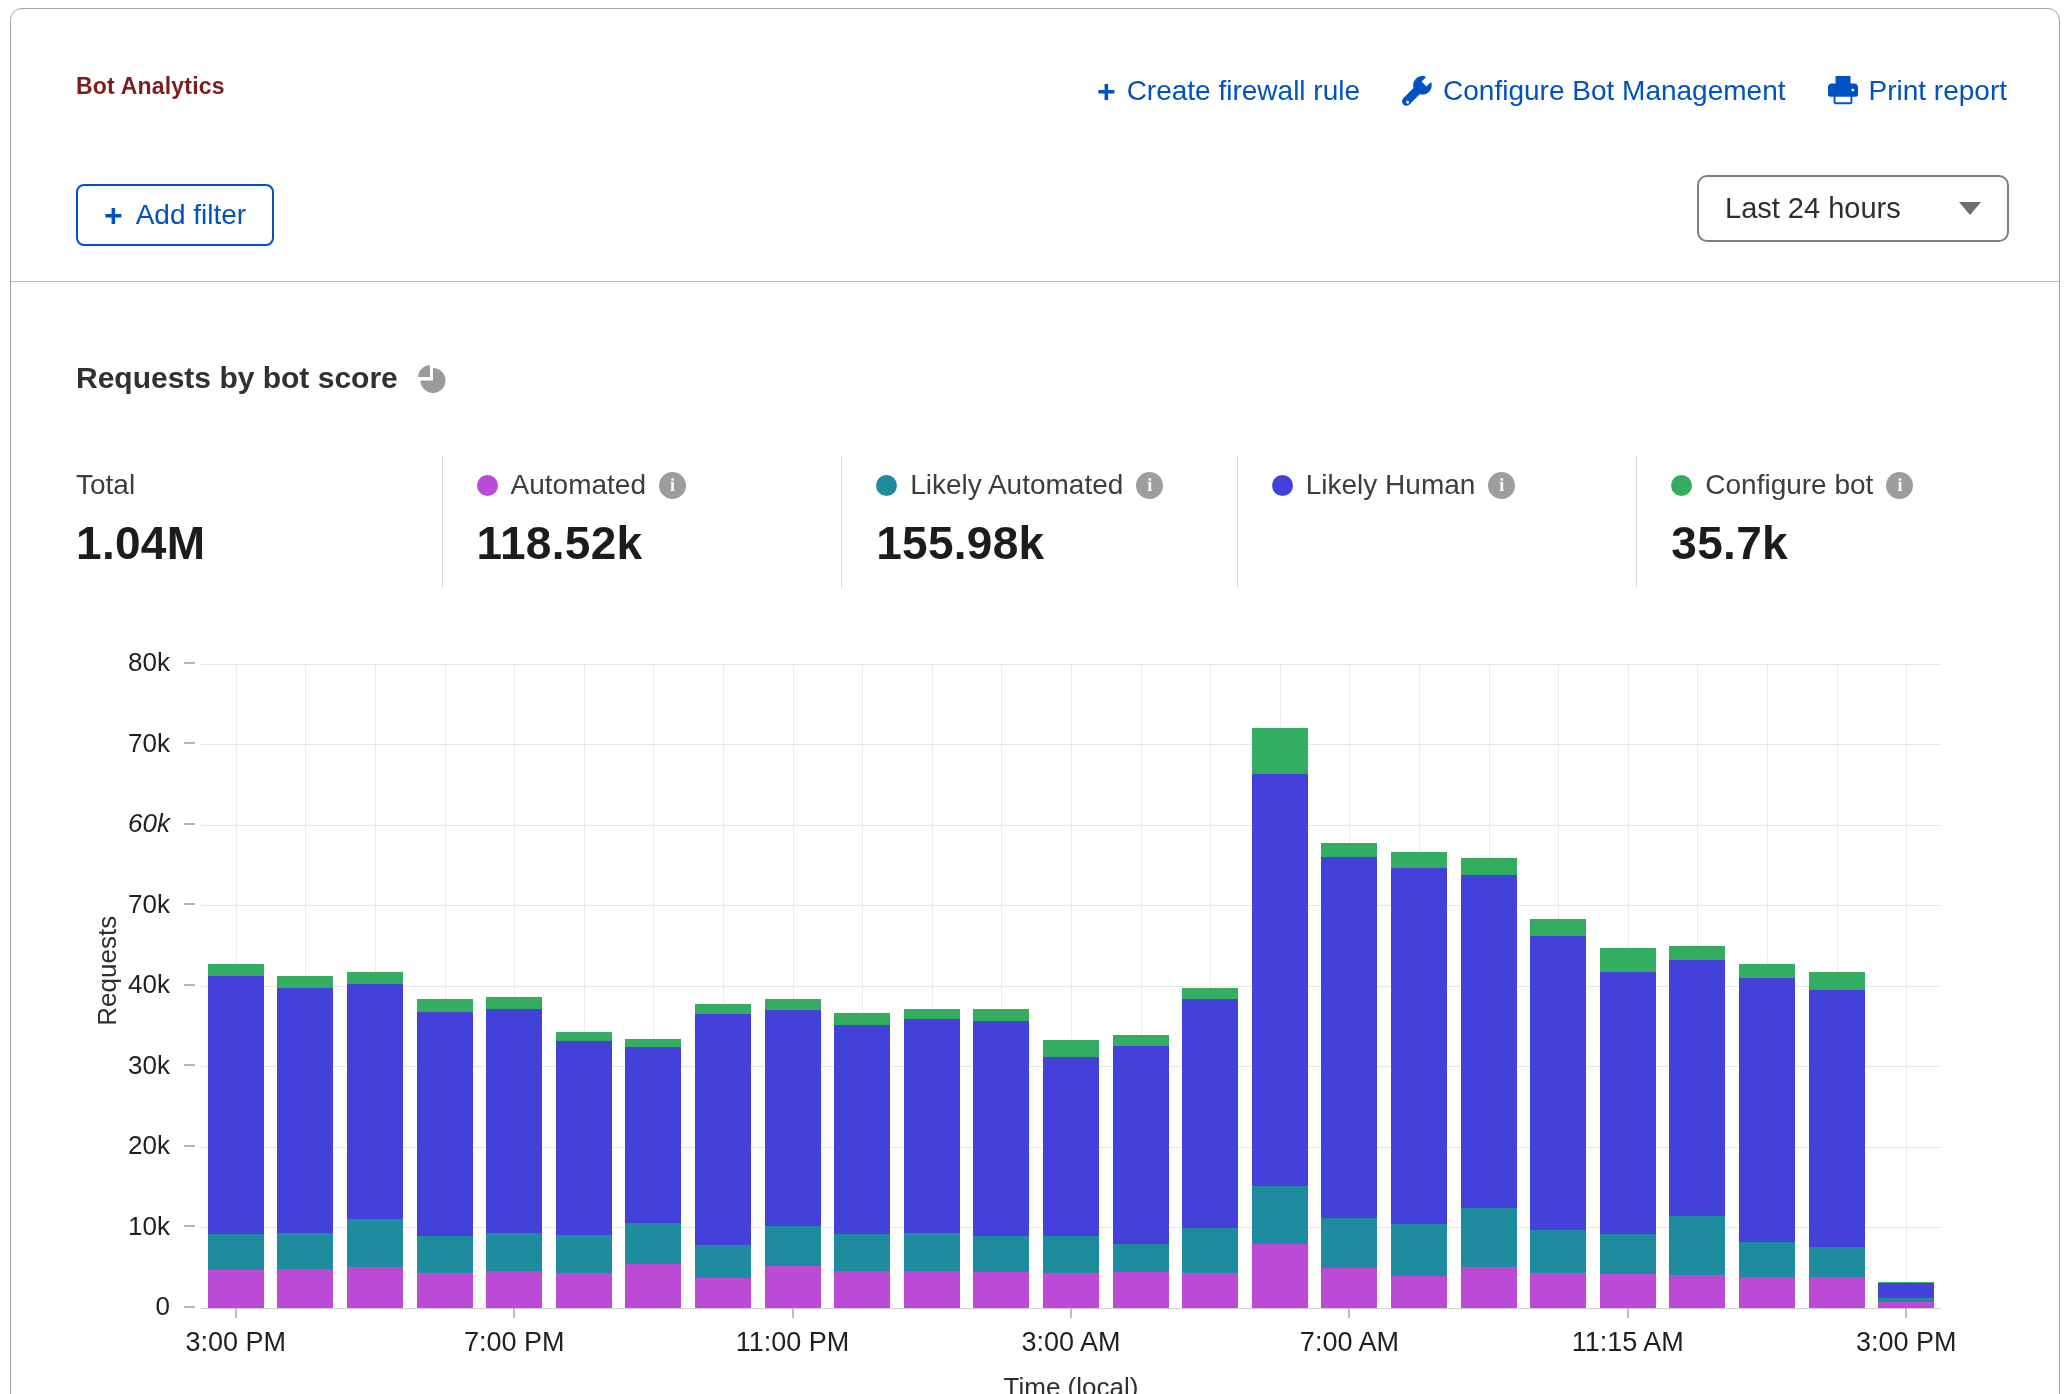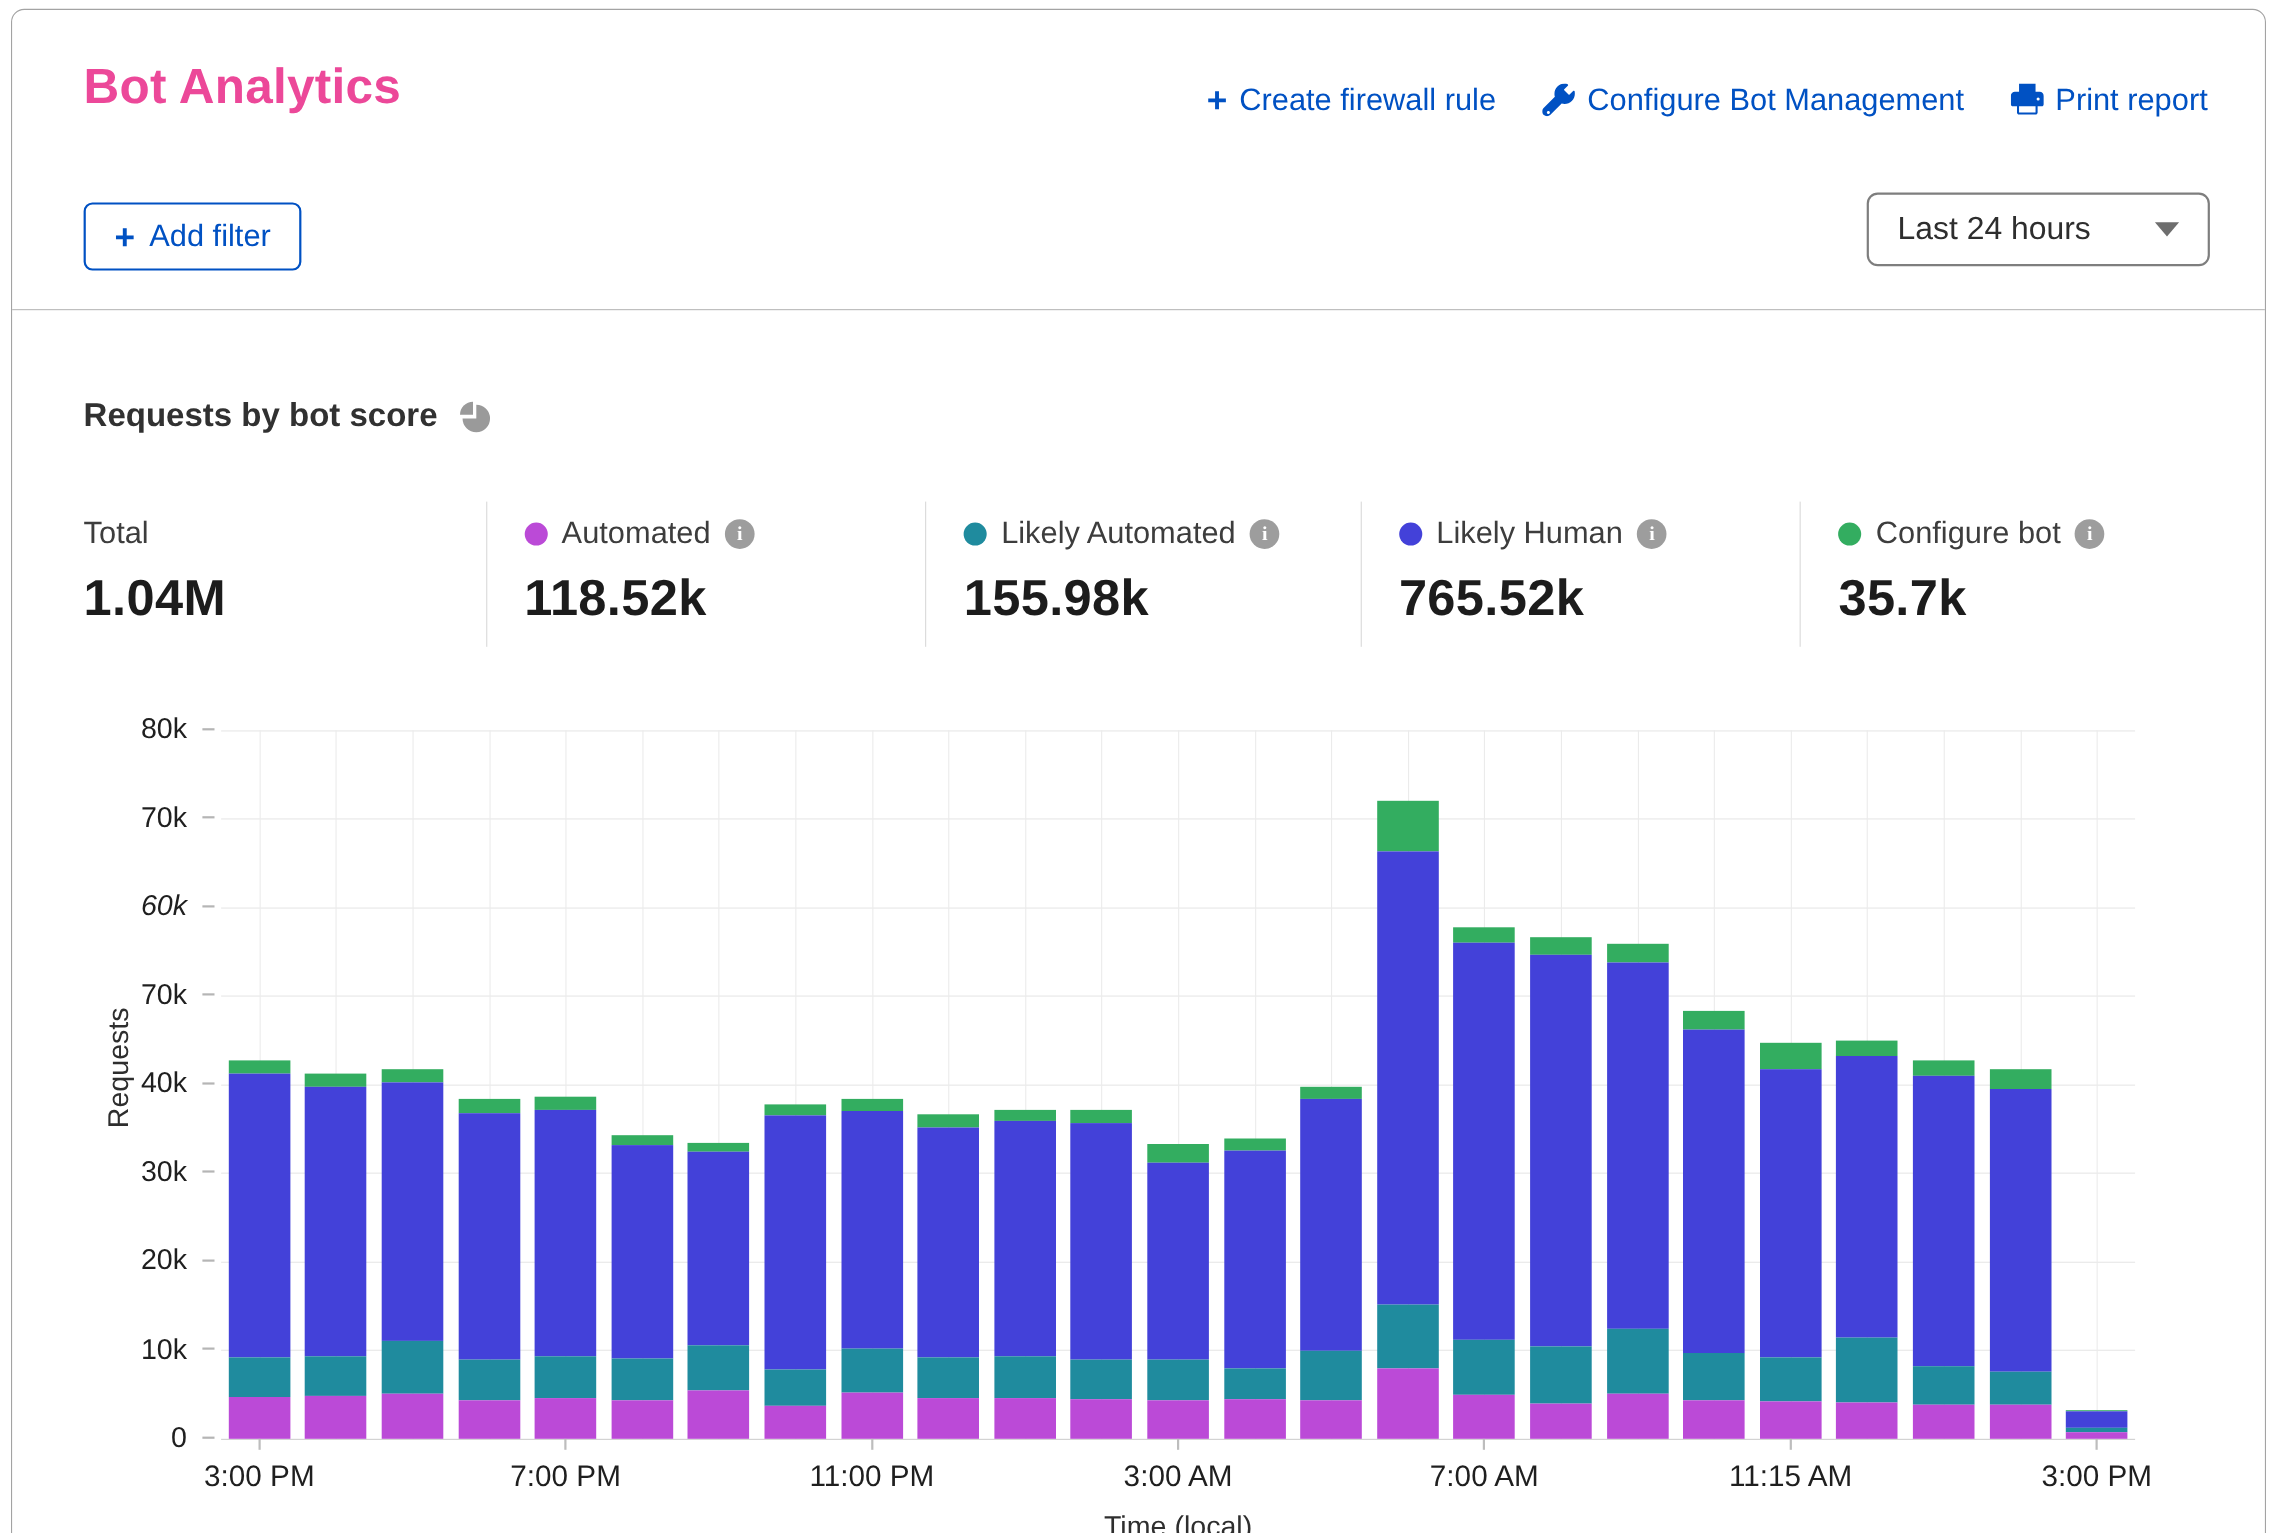"Bot Analytics" .page-title { color: #ec4899 -> #7f1d1d; font-size: 45px -> 23px; top: 44px -> 64px }
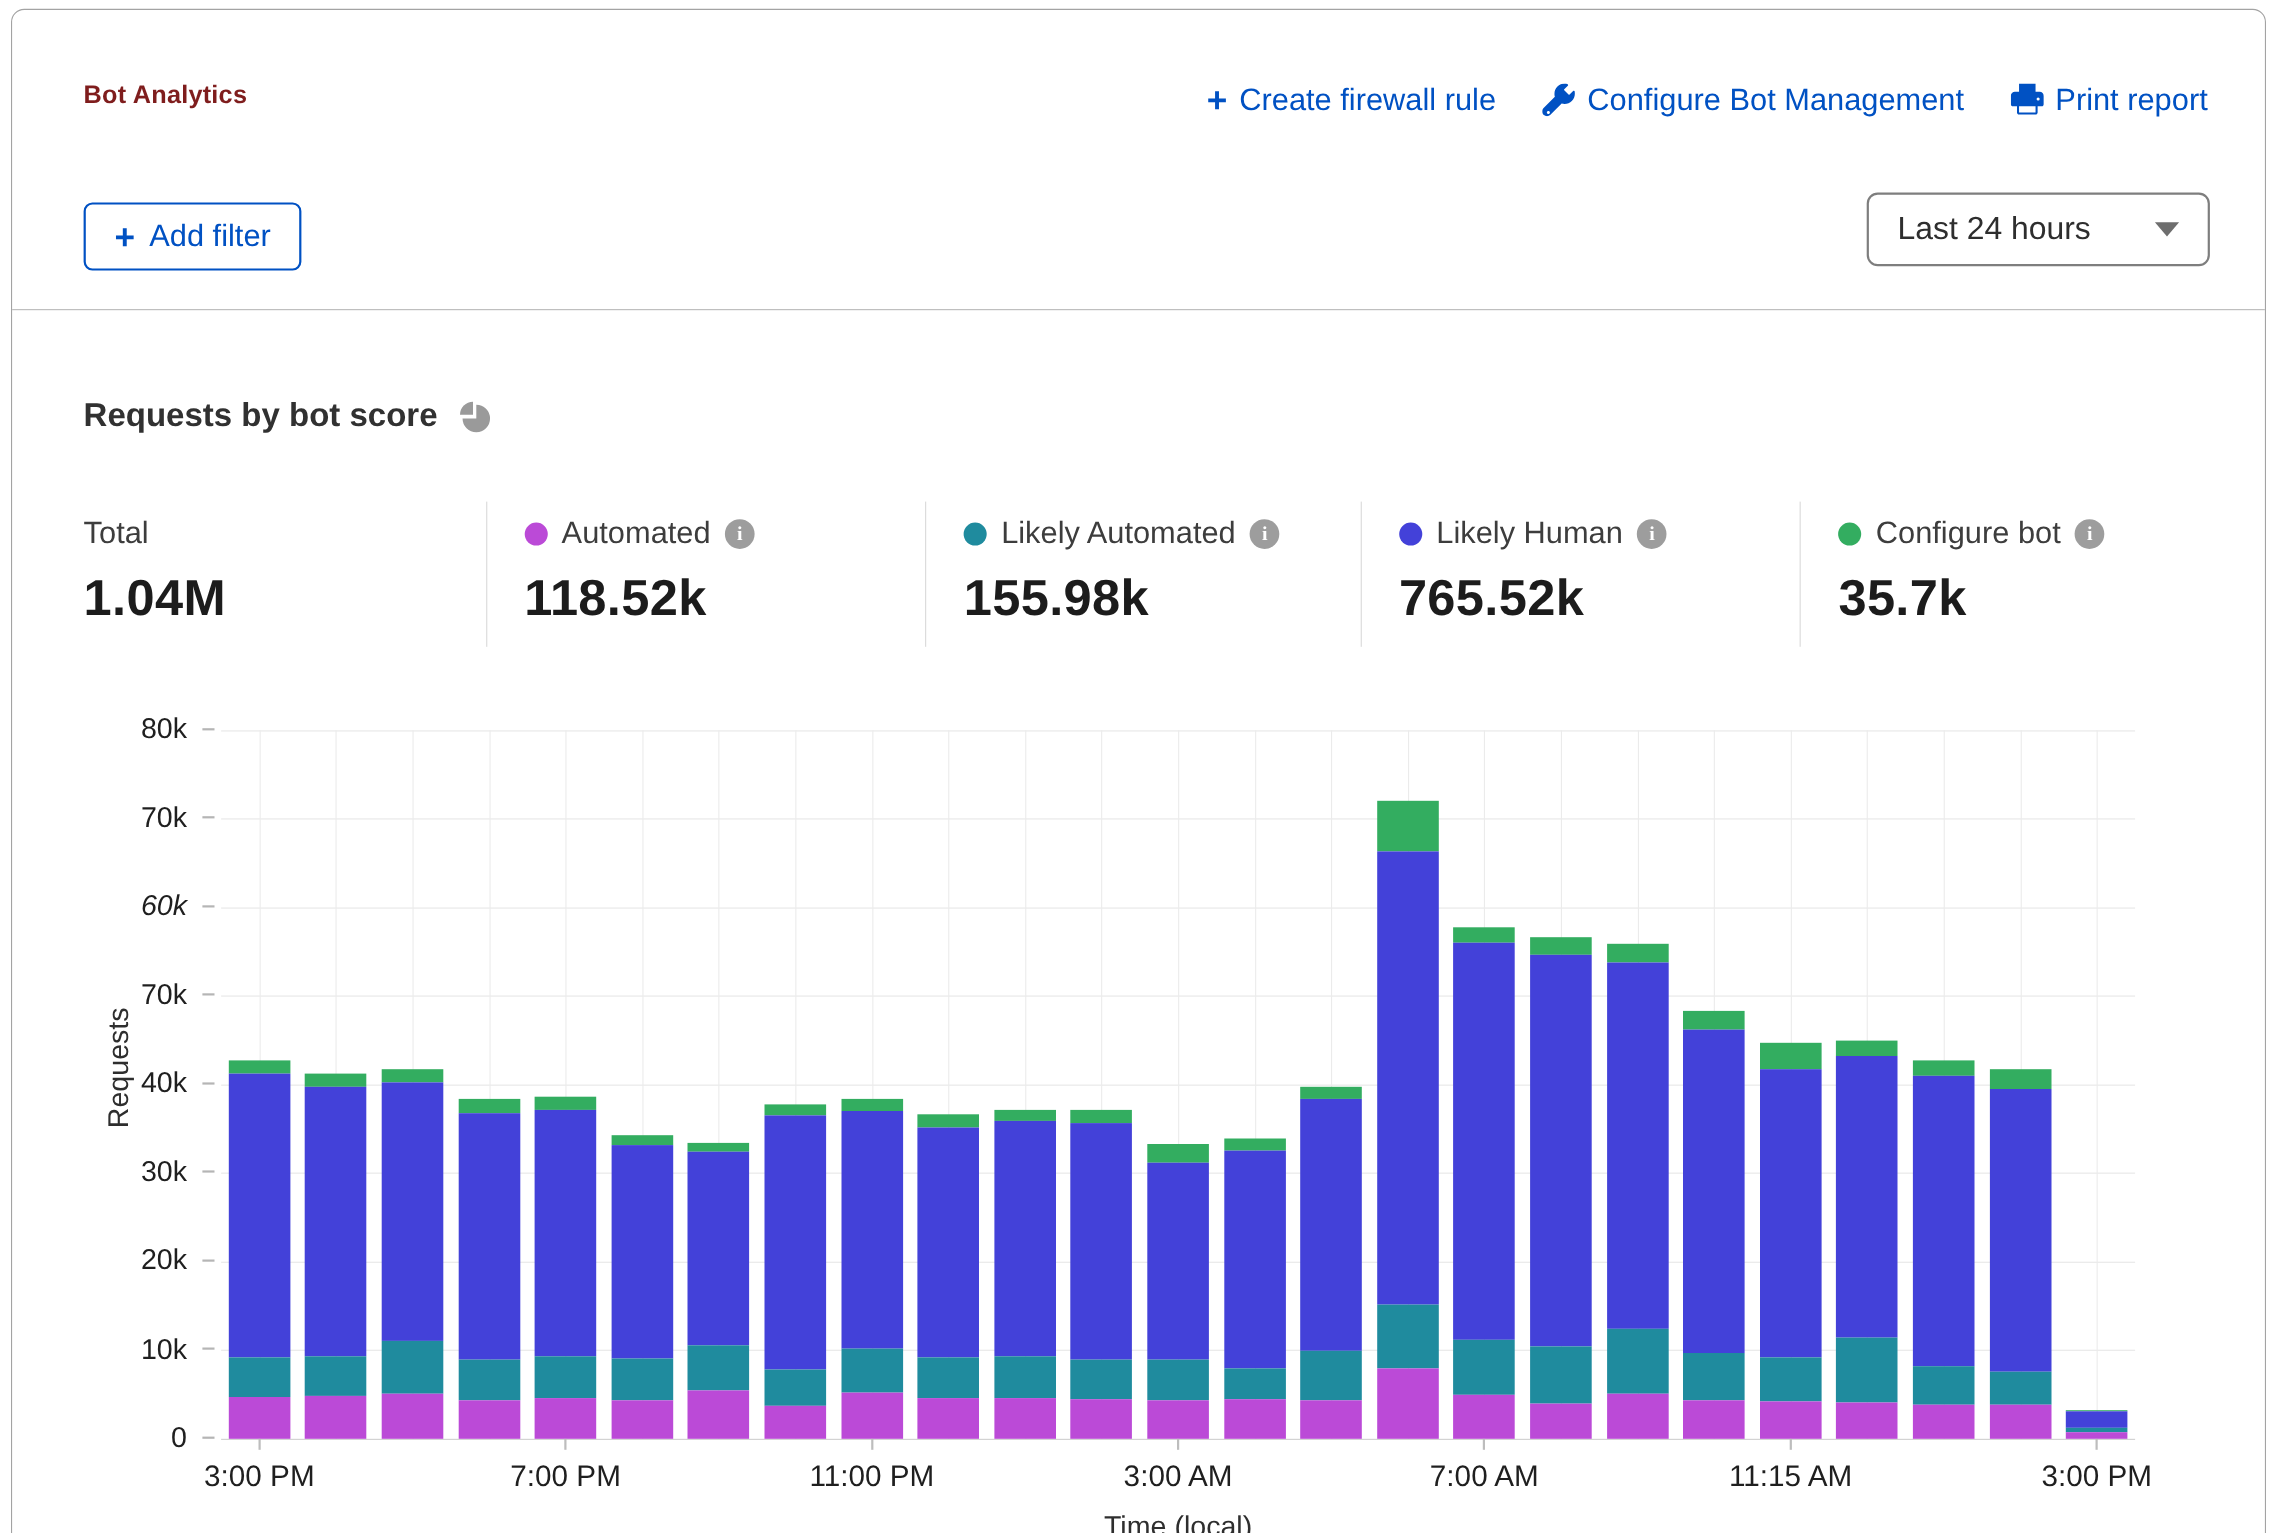"765.52k" div.stat-value { html: <div>765.52k</div> -> none }
